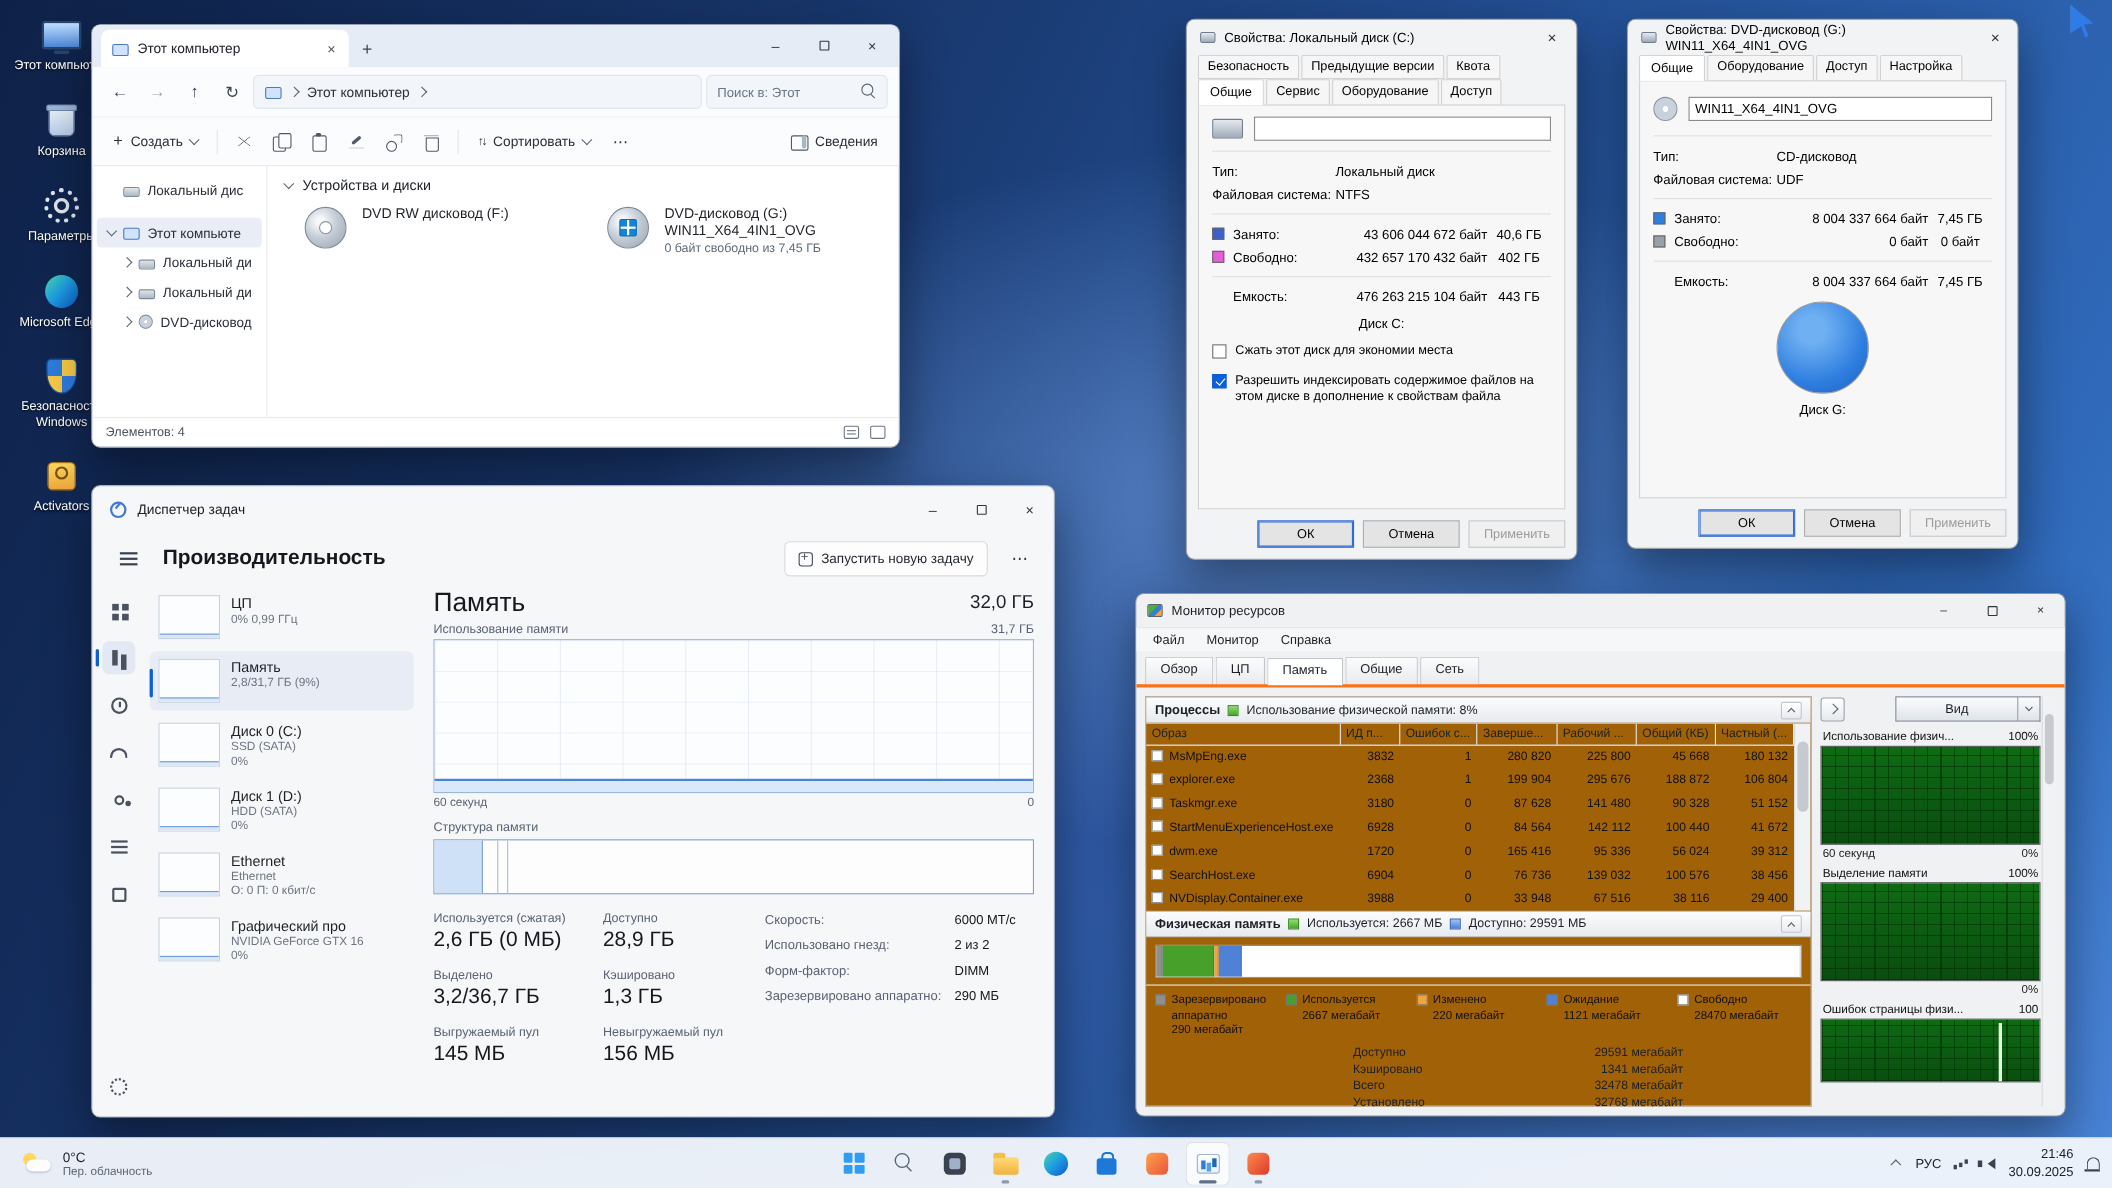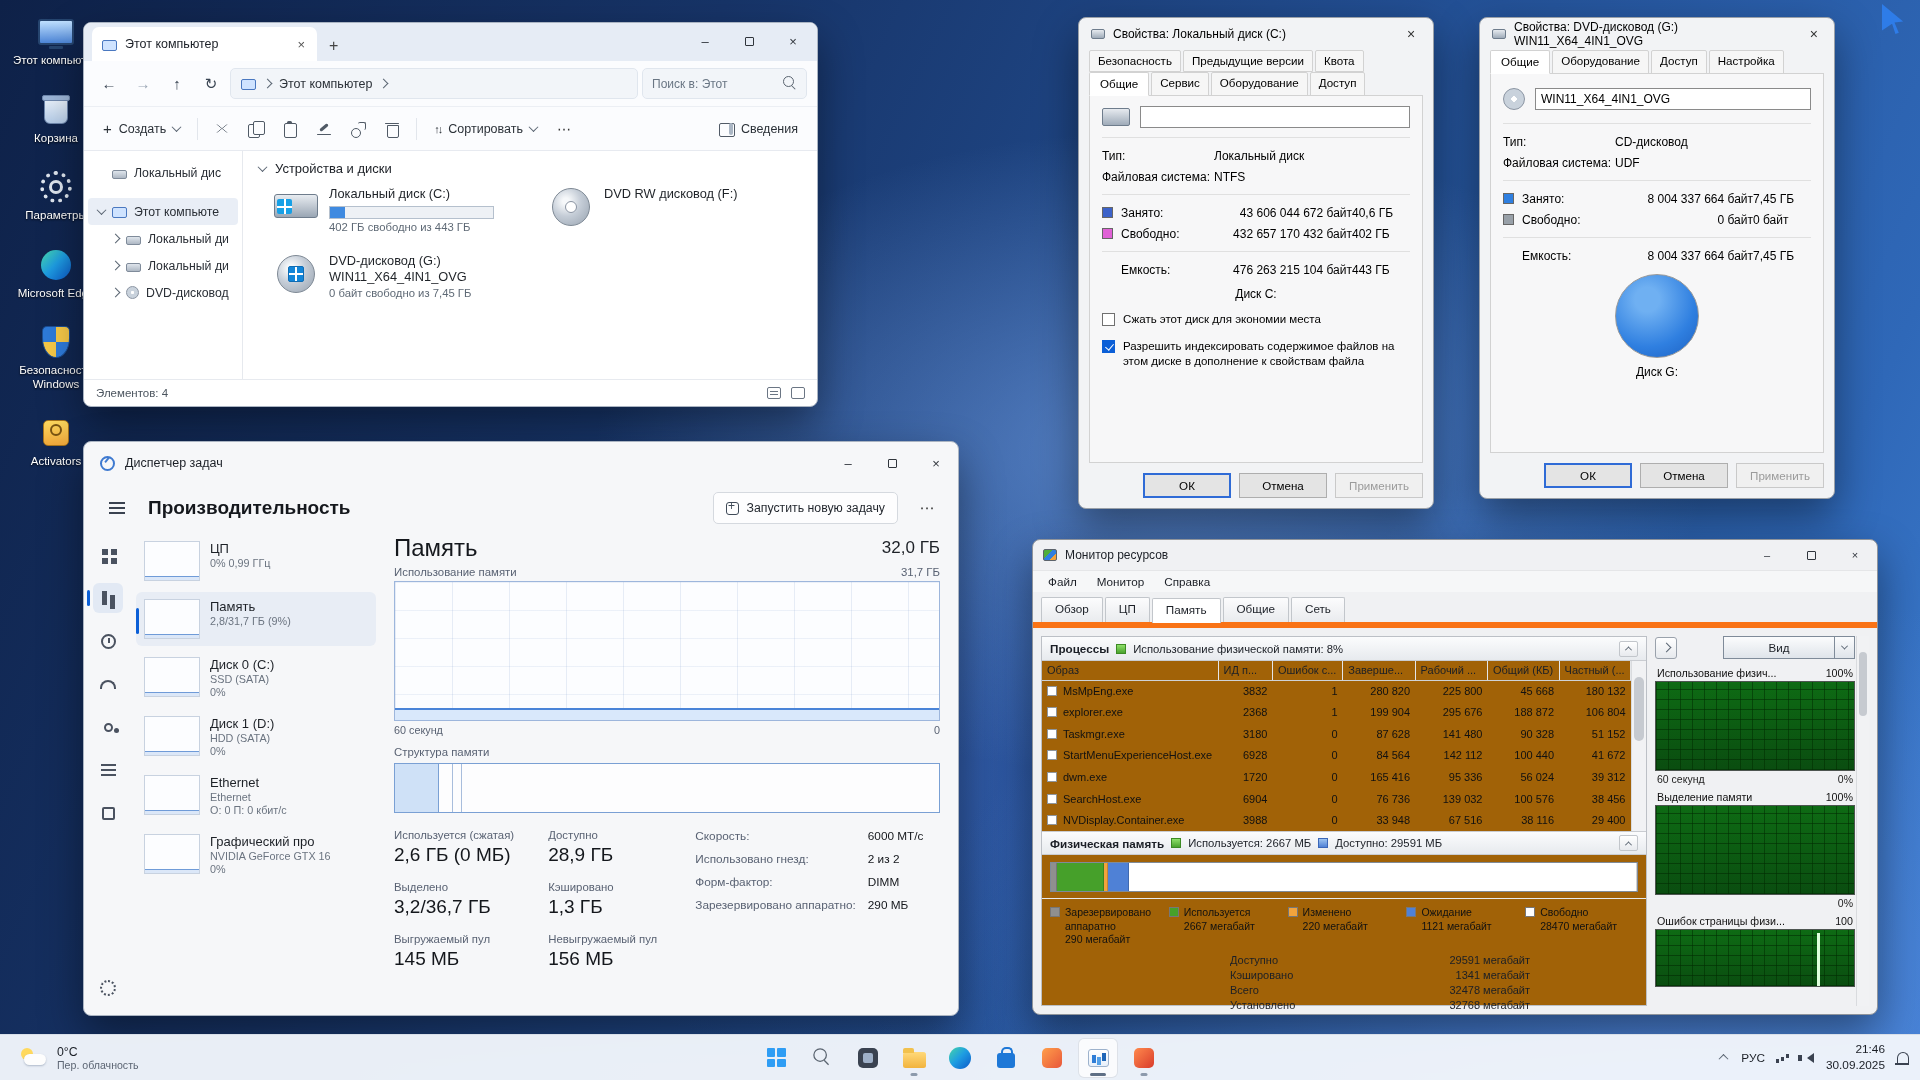"Локальный диск (C:)" div.drive { html: <div> <span></span> <div> <div>Локальный диск (C:)</div> <div> <span></span> </div> <div>402 ГБ свободно из 443 ГБ</div> </div> </div> -> none }
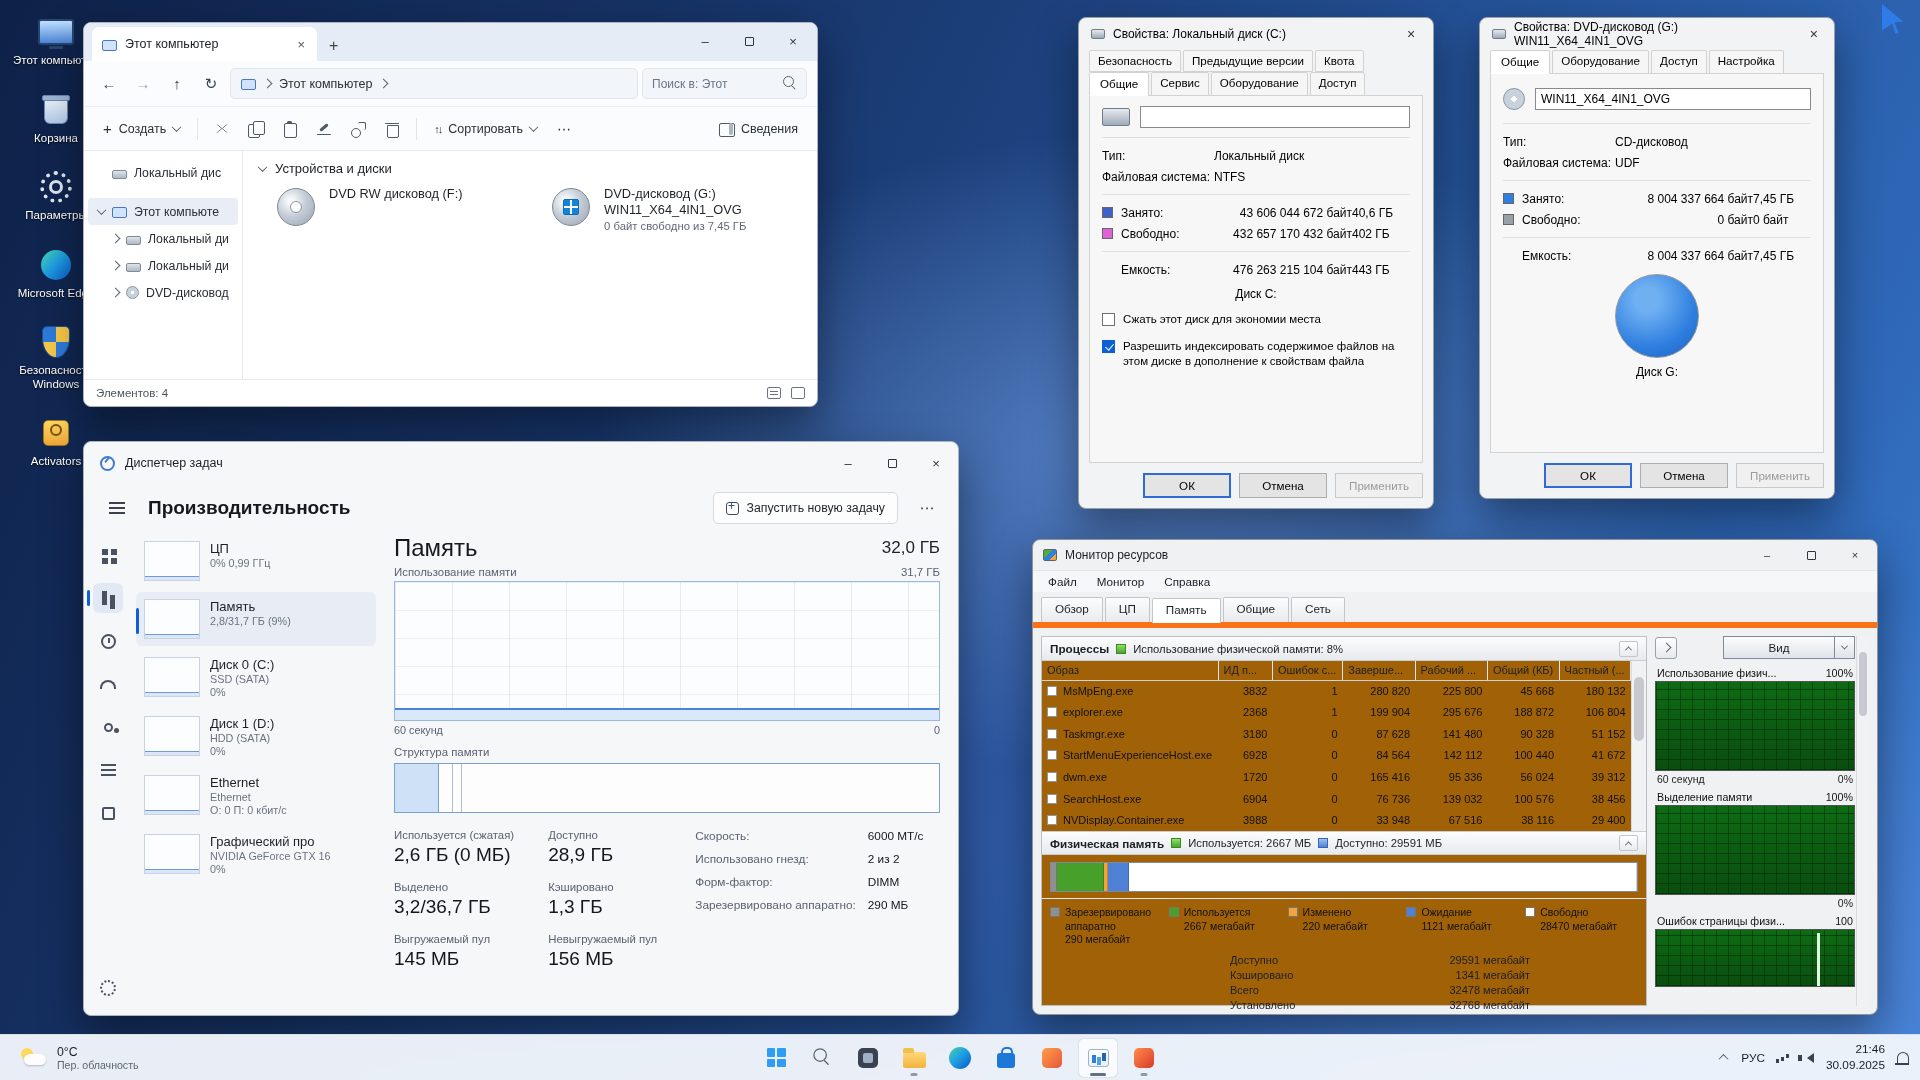"7,45 ГБ" .sizec { text-align: left -> center }
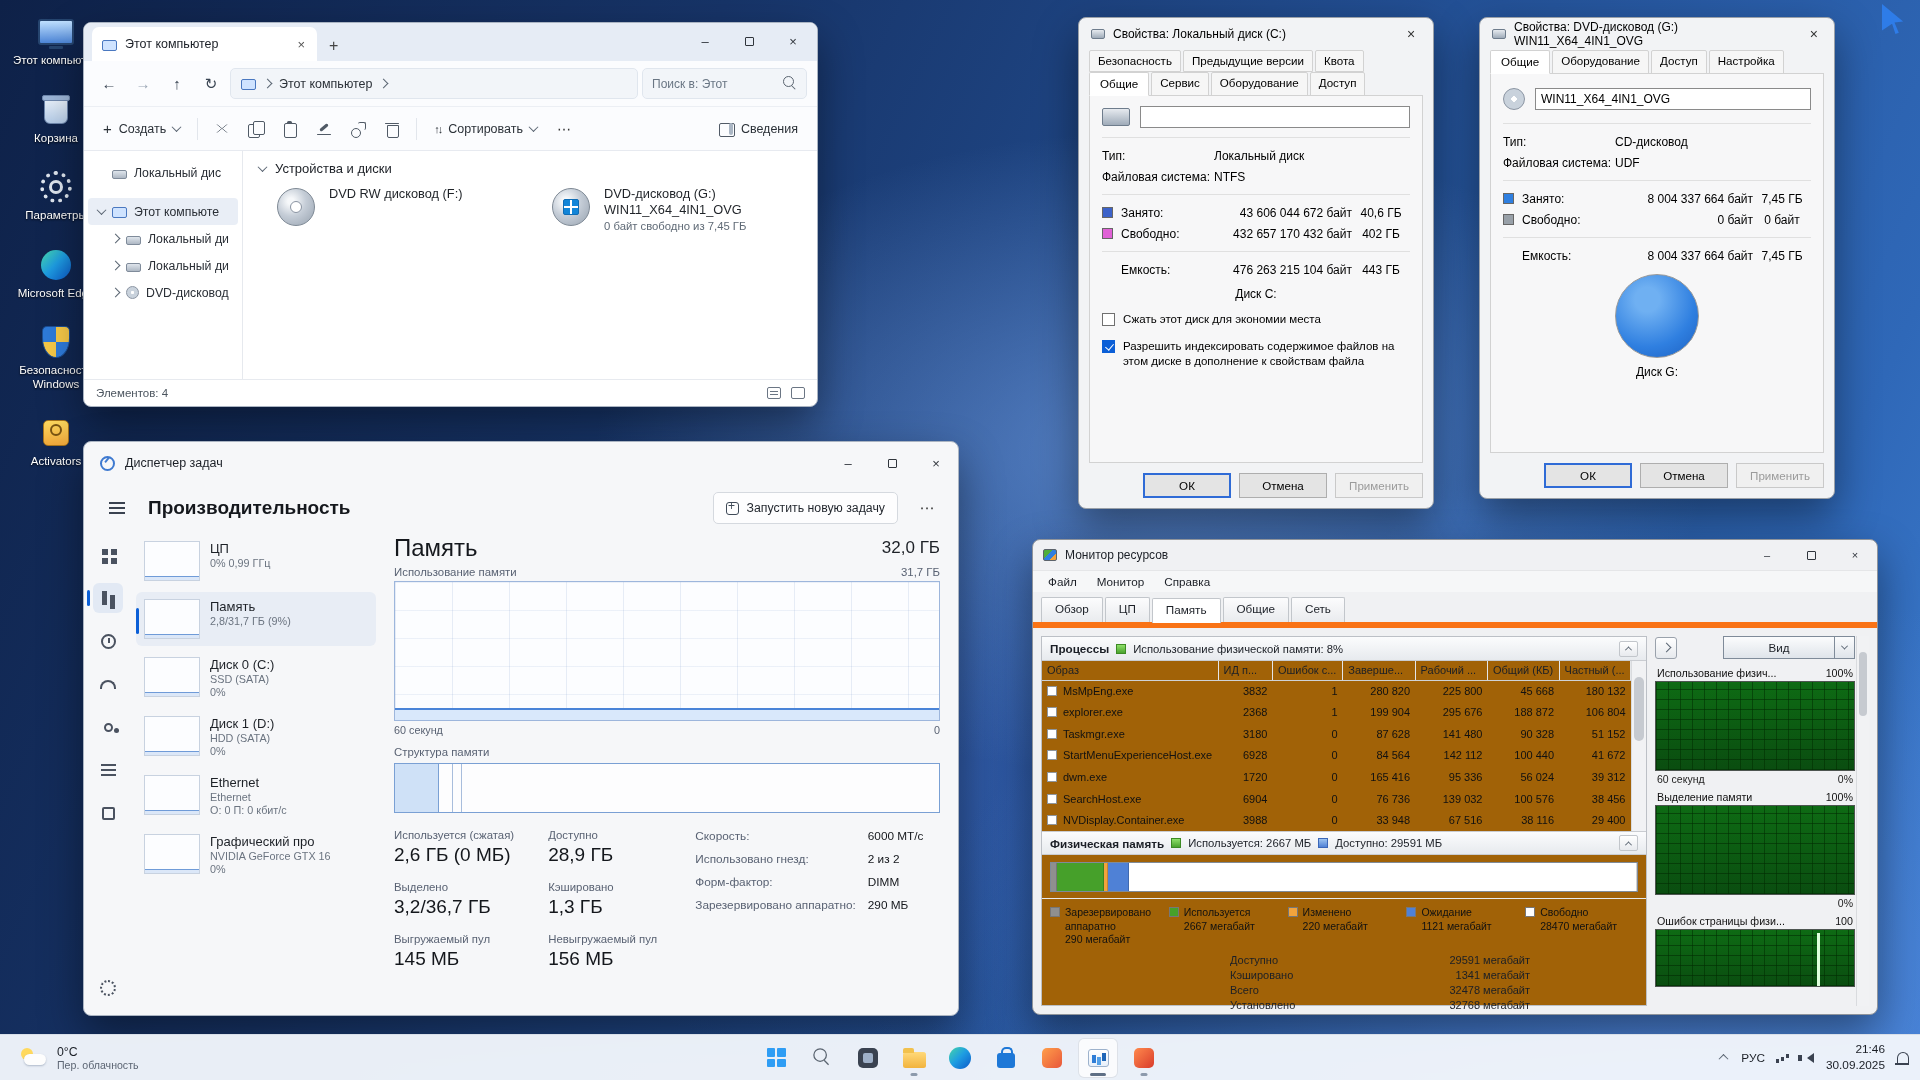"Обзор" .rm-tabs { border-bottom: 6px solid #f97316 -> 3px solid #f97316 }
